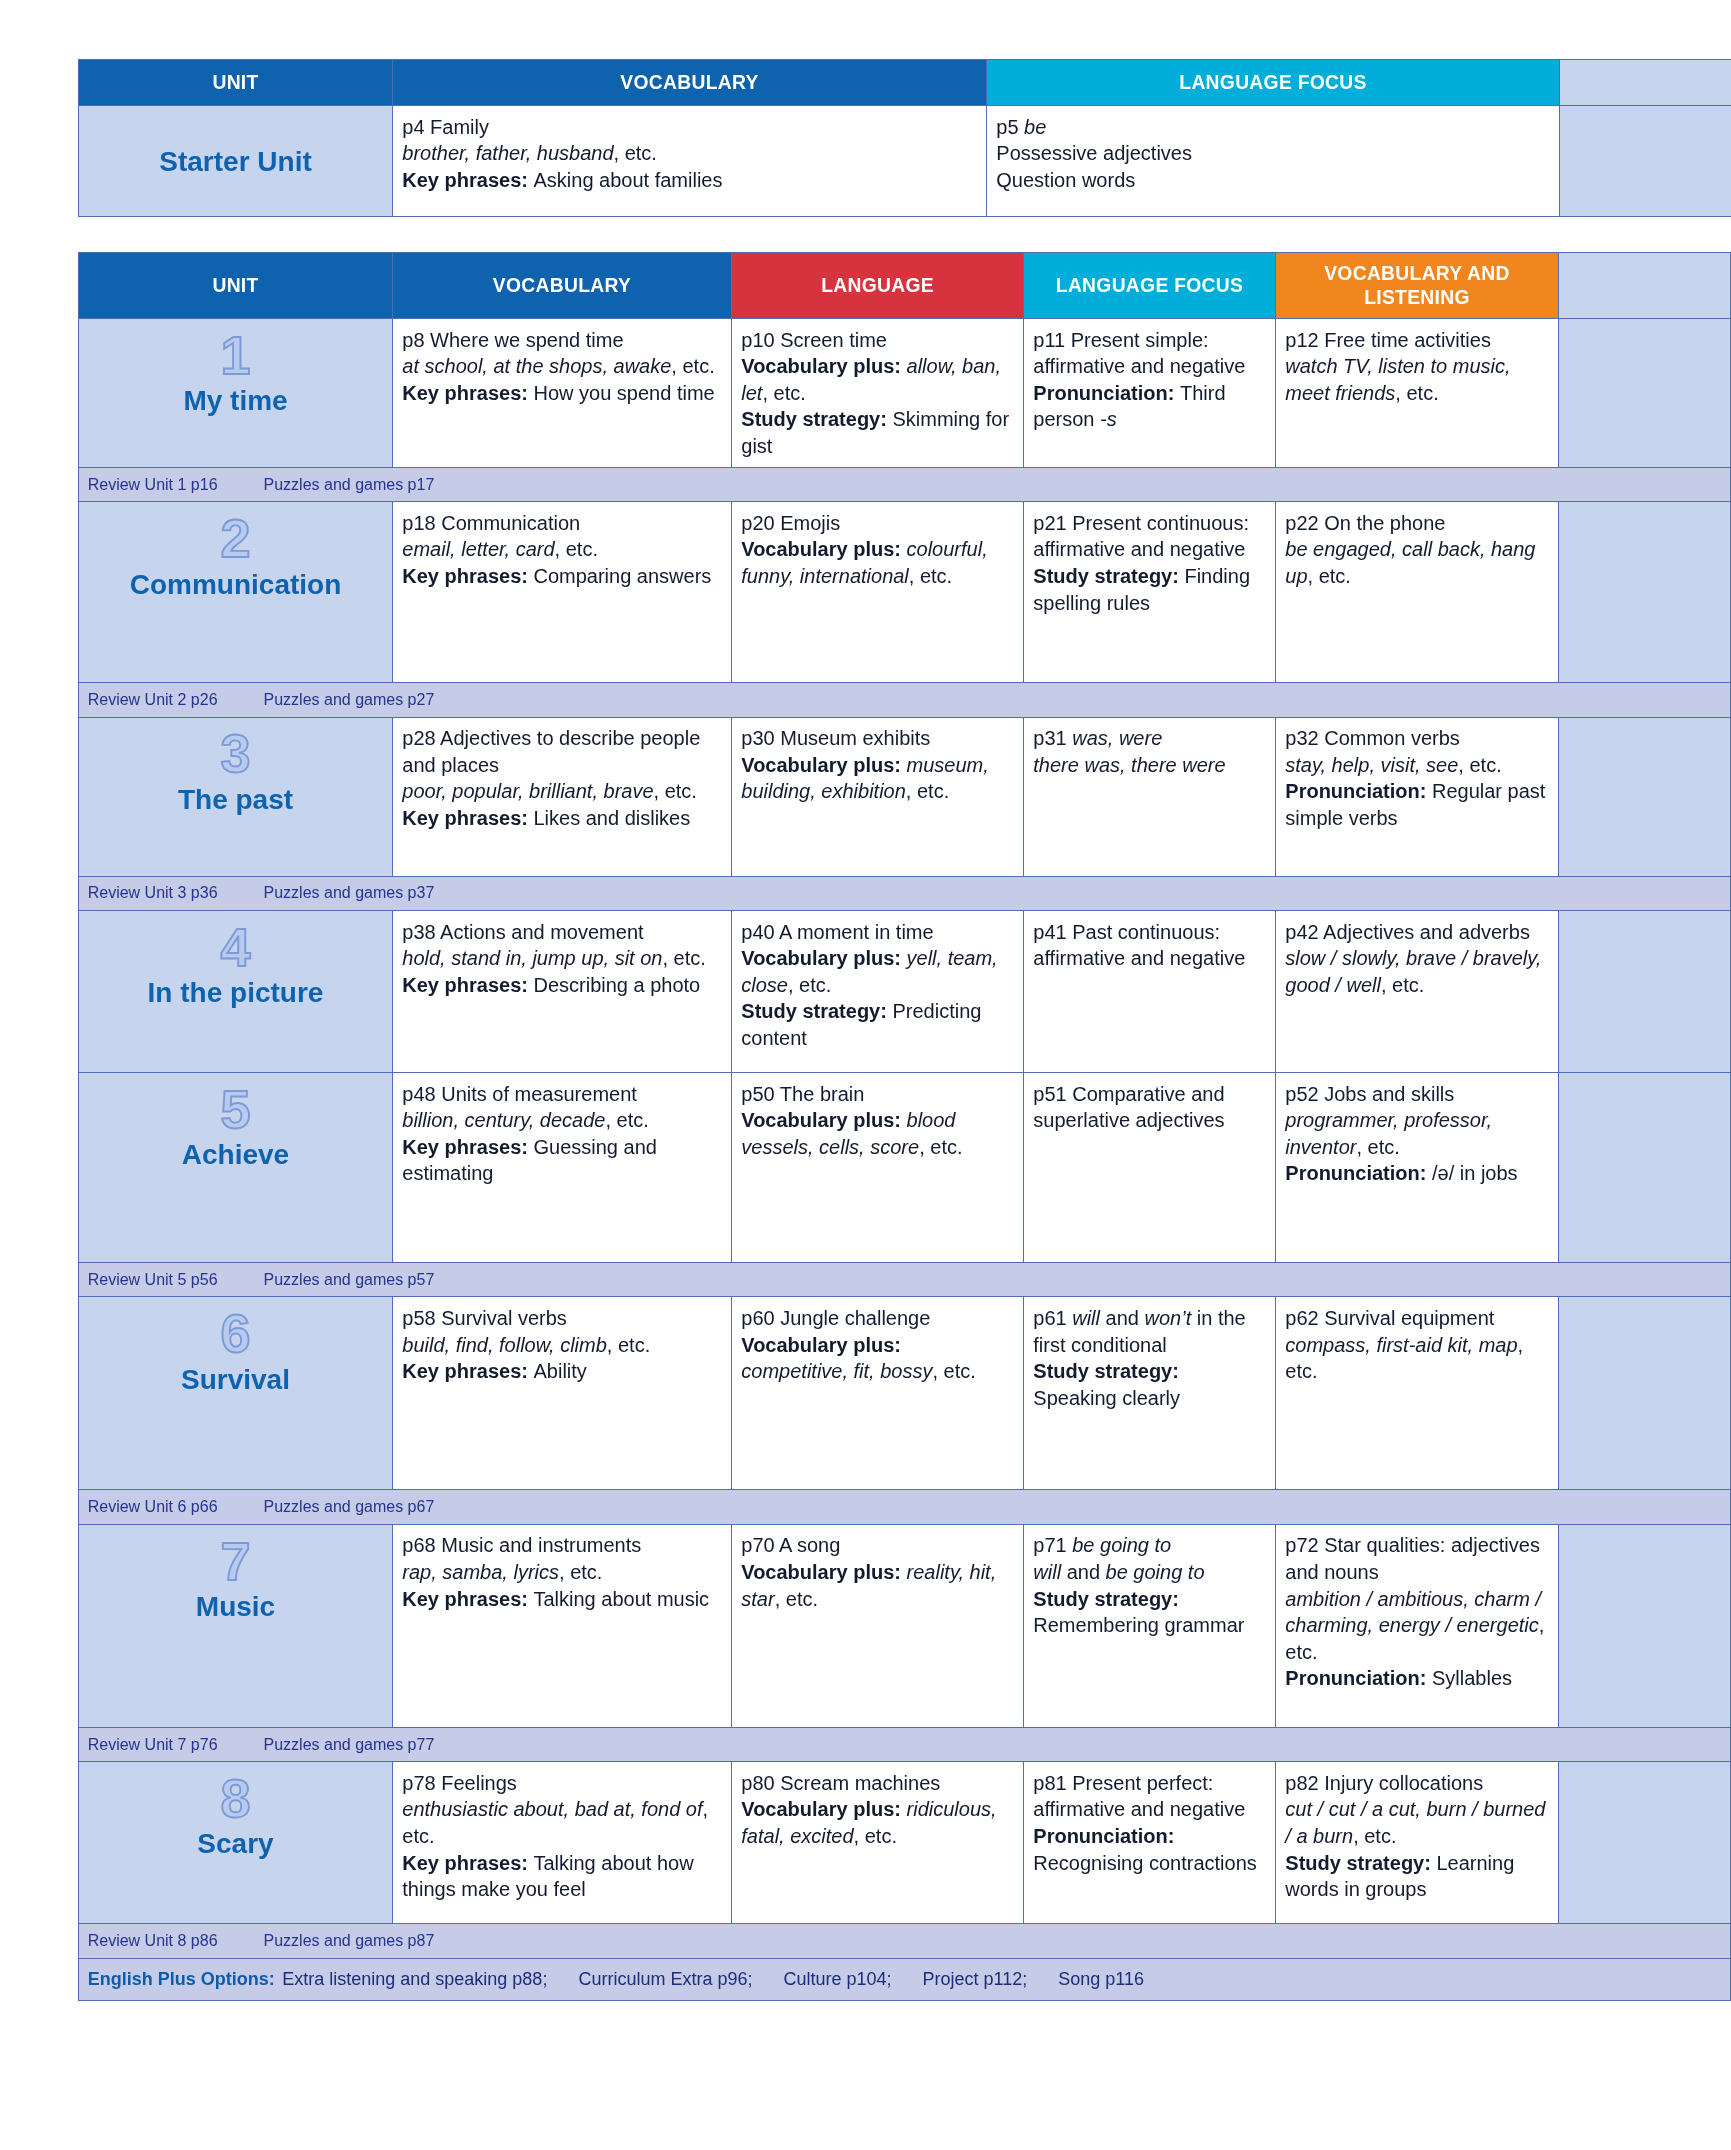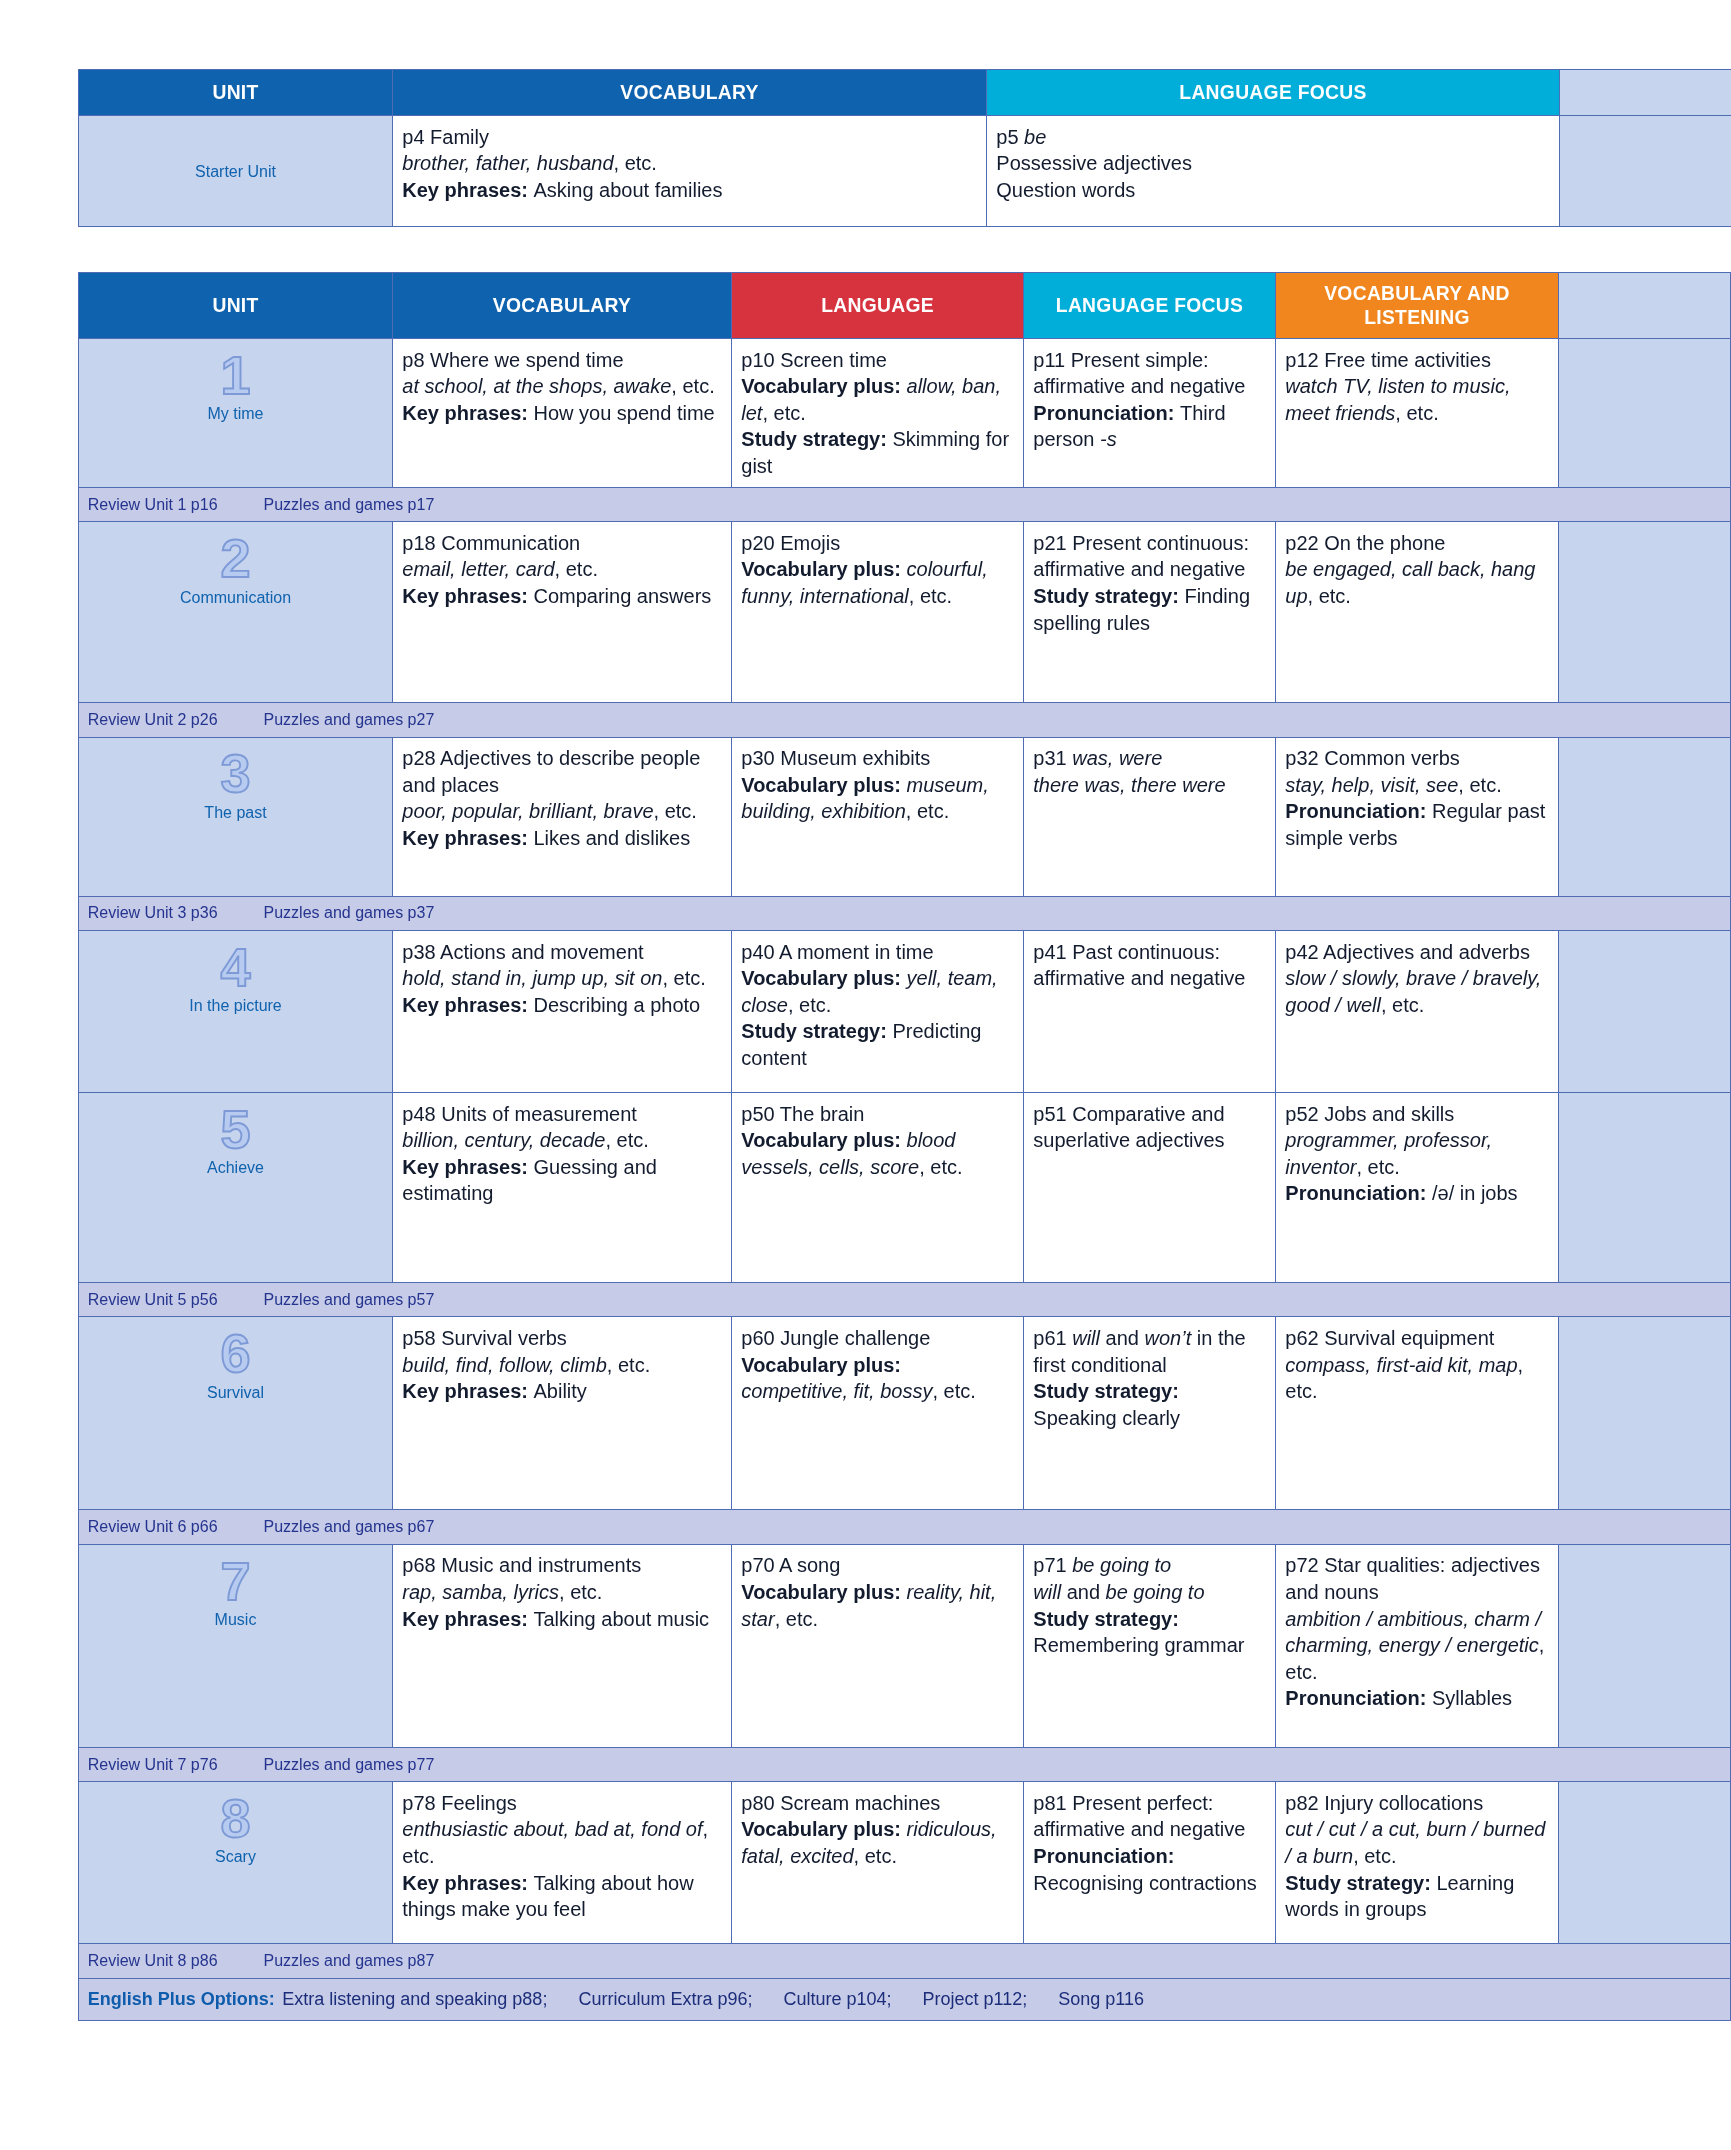"UNIT" table.tbl { margin-top: 10px -> none }
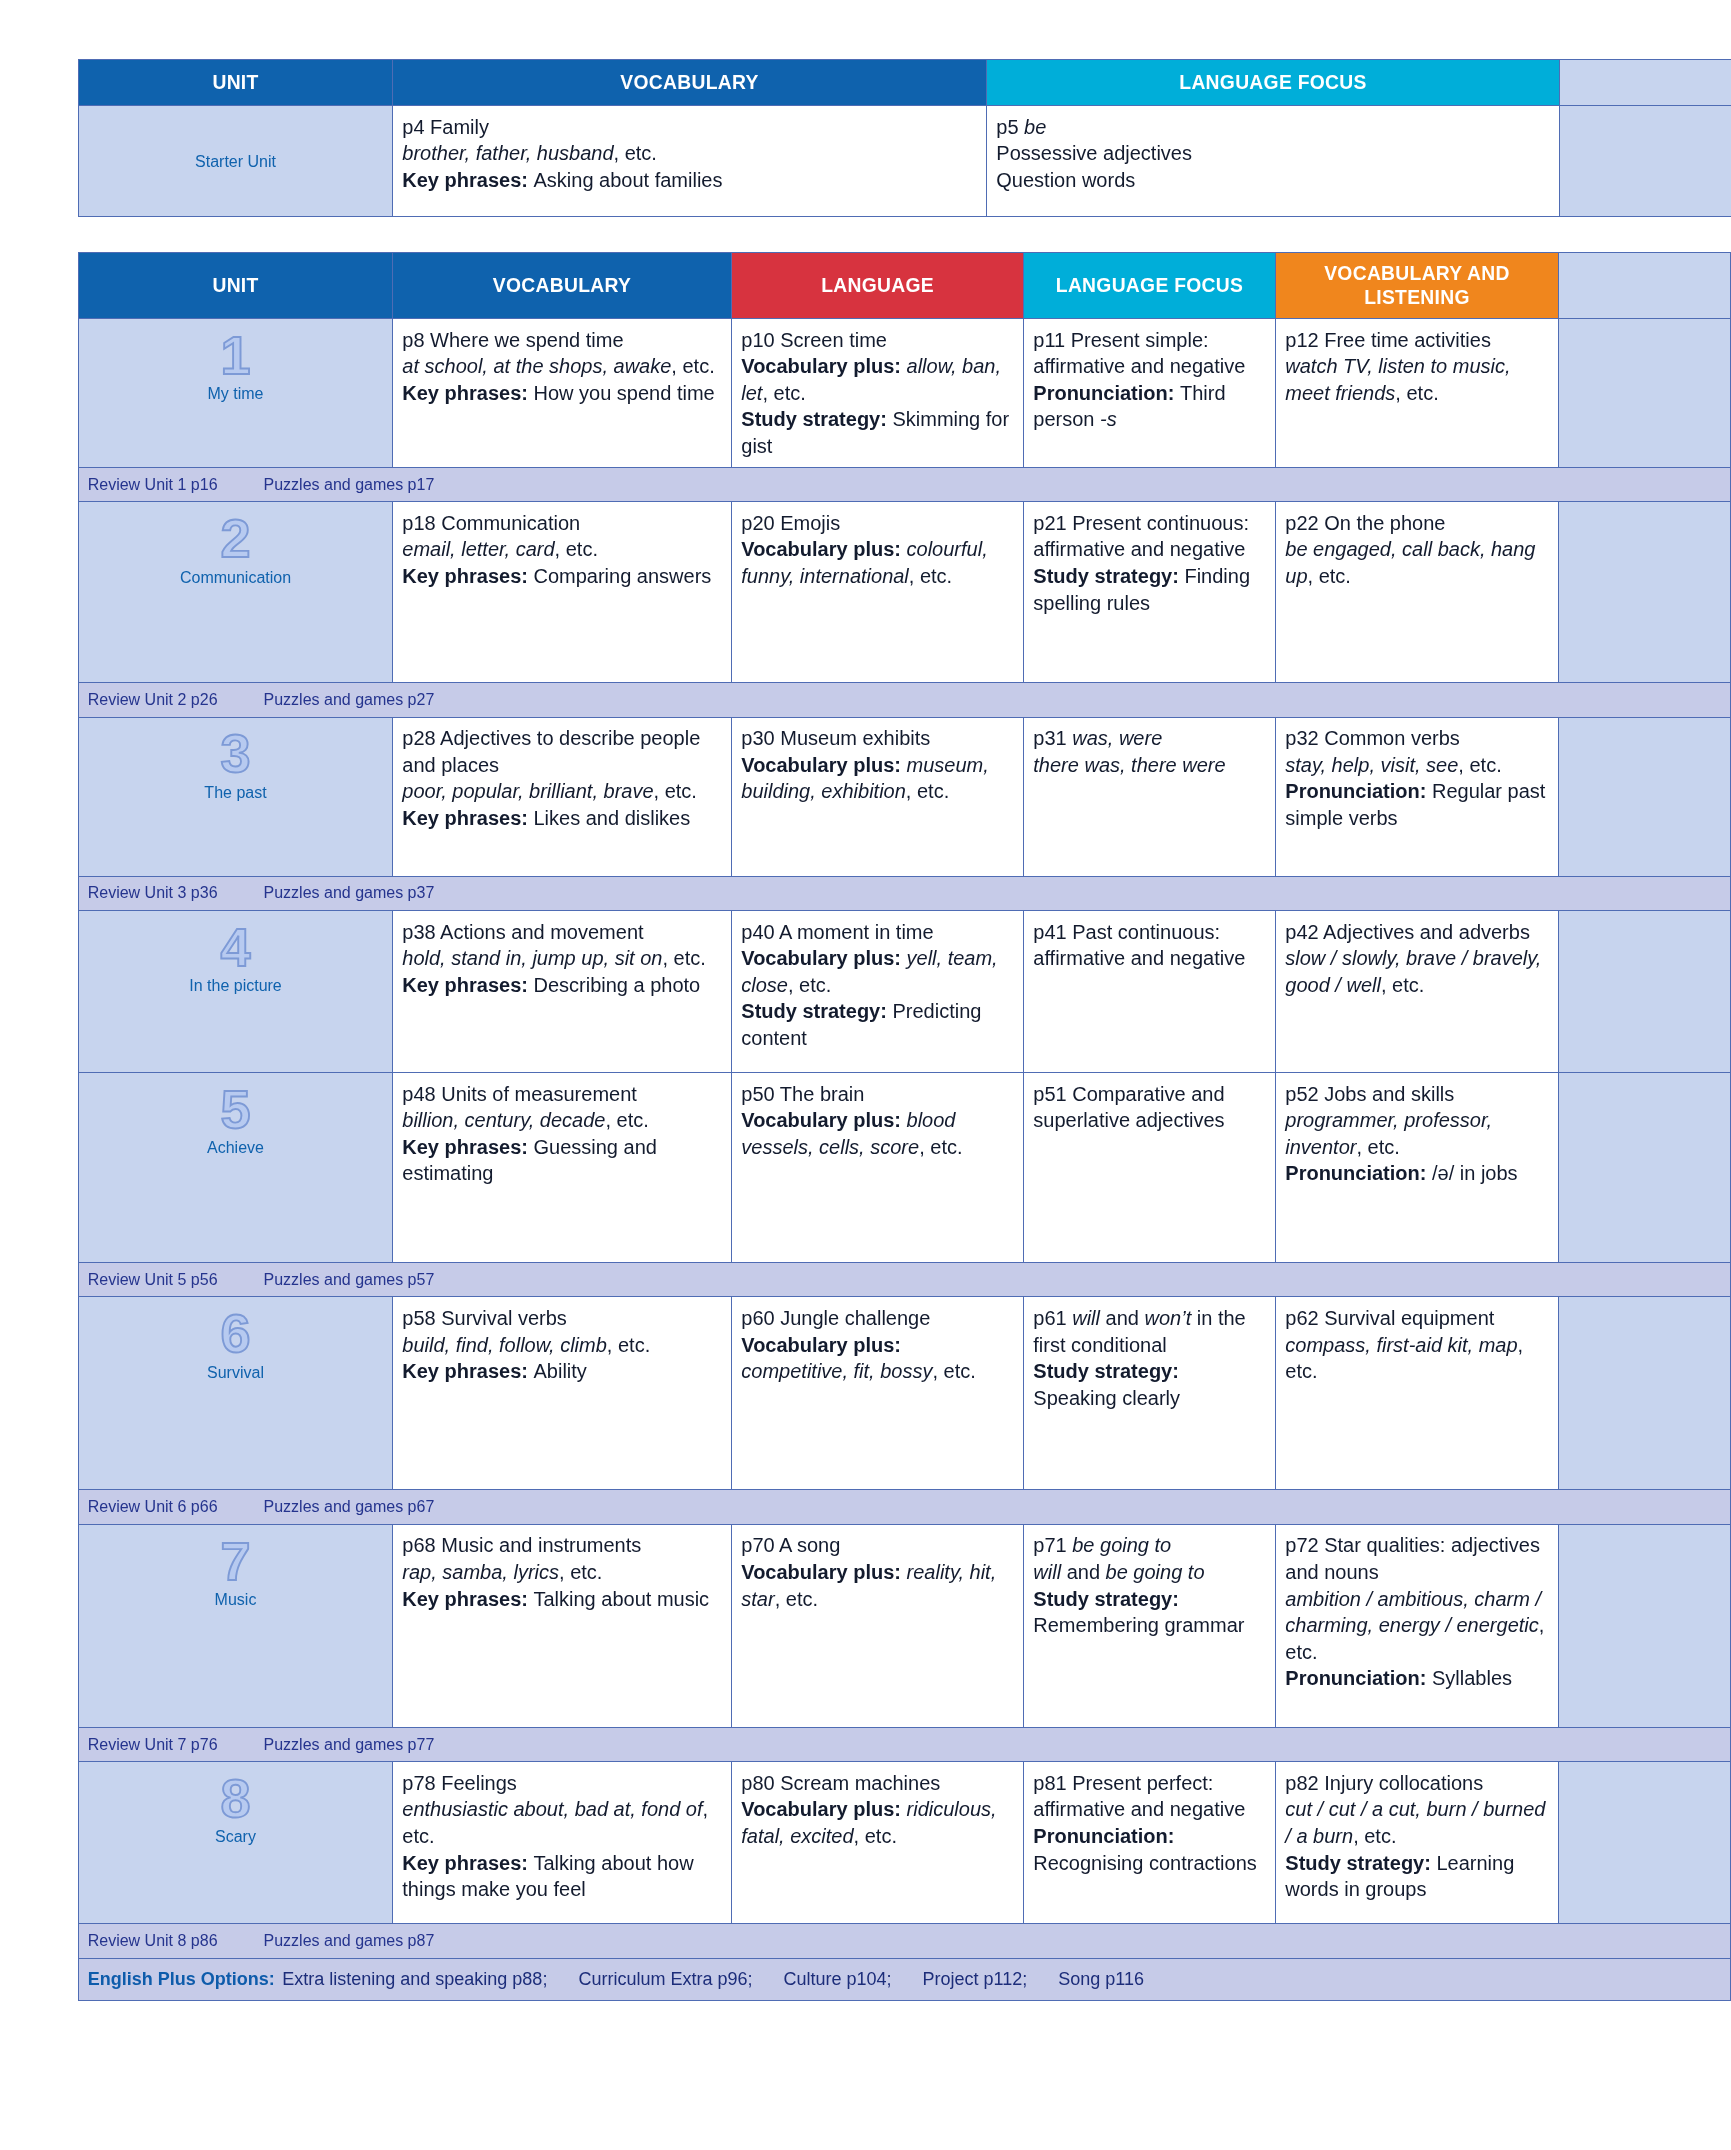"Starter Unit" .unit-title { font-size: 16px -> 28px; font-weight: normal -> bold }
